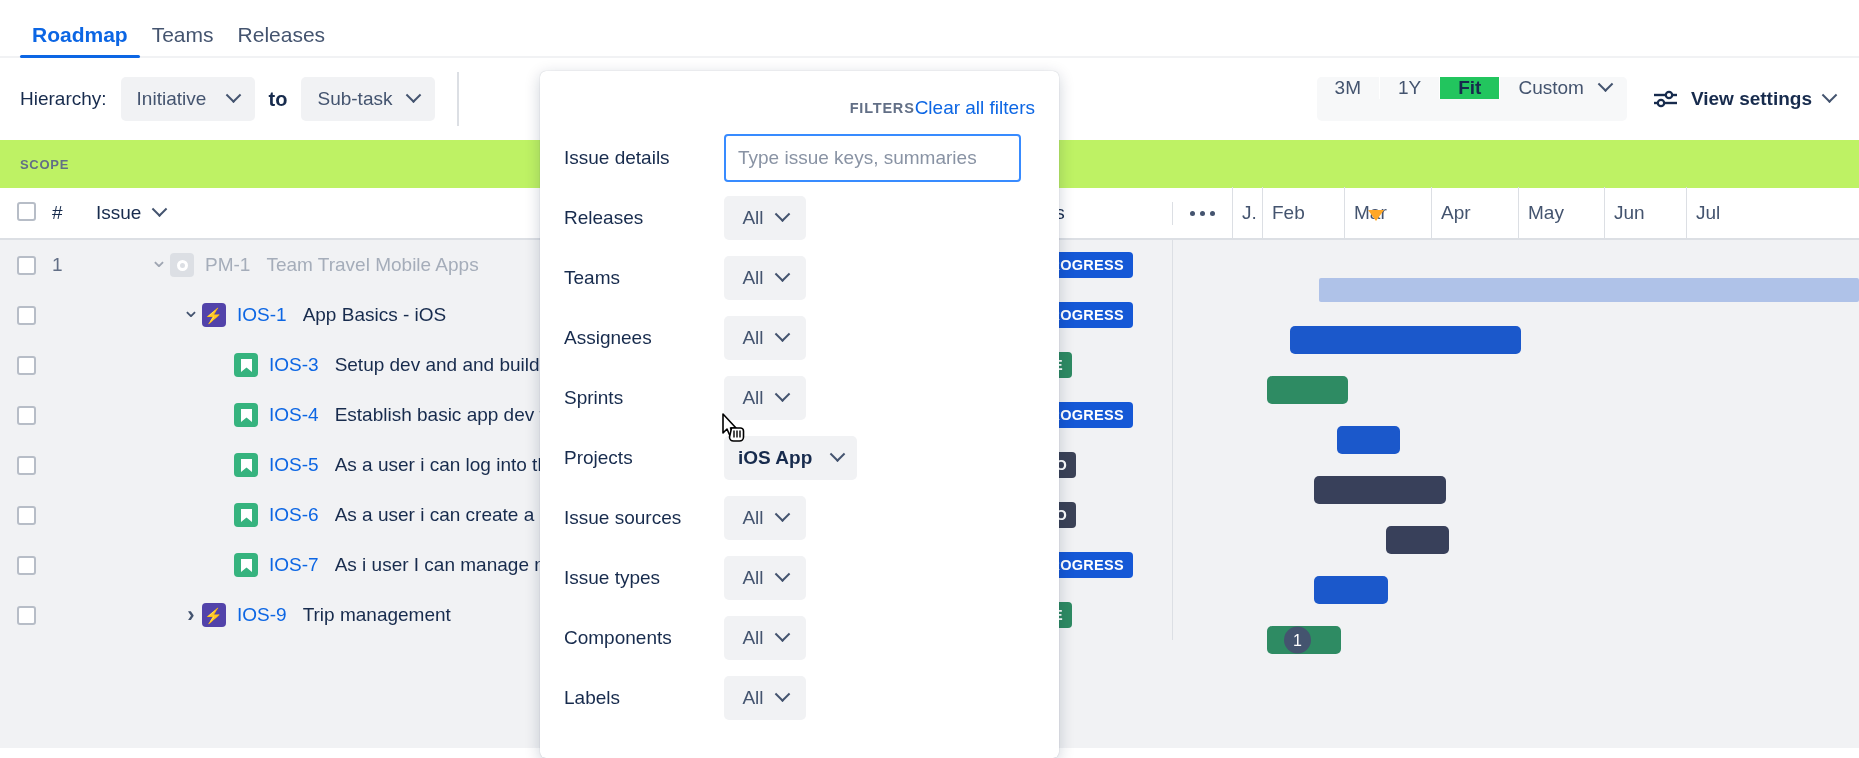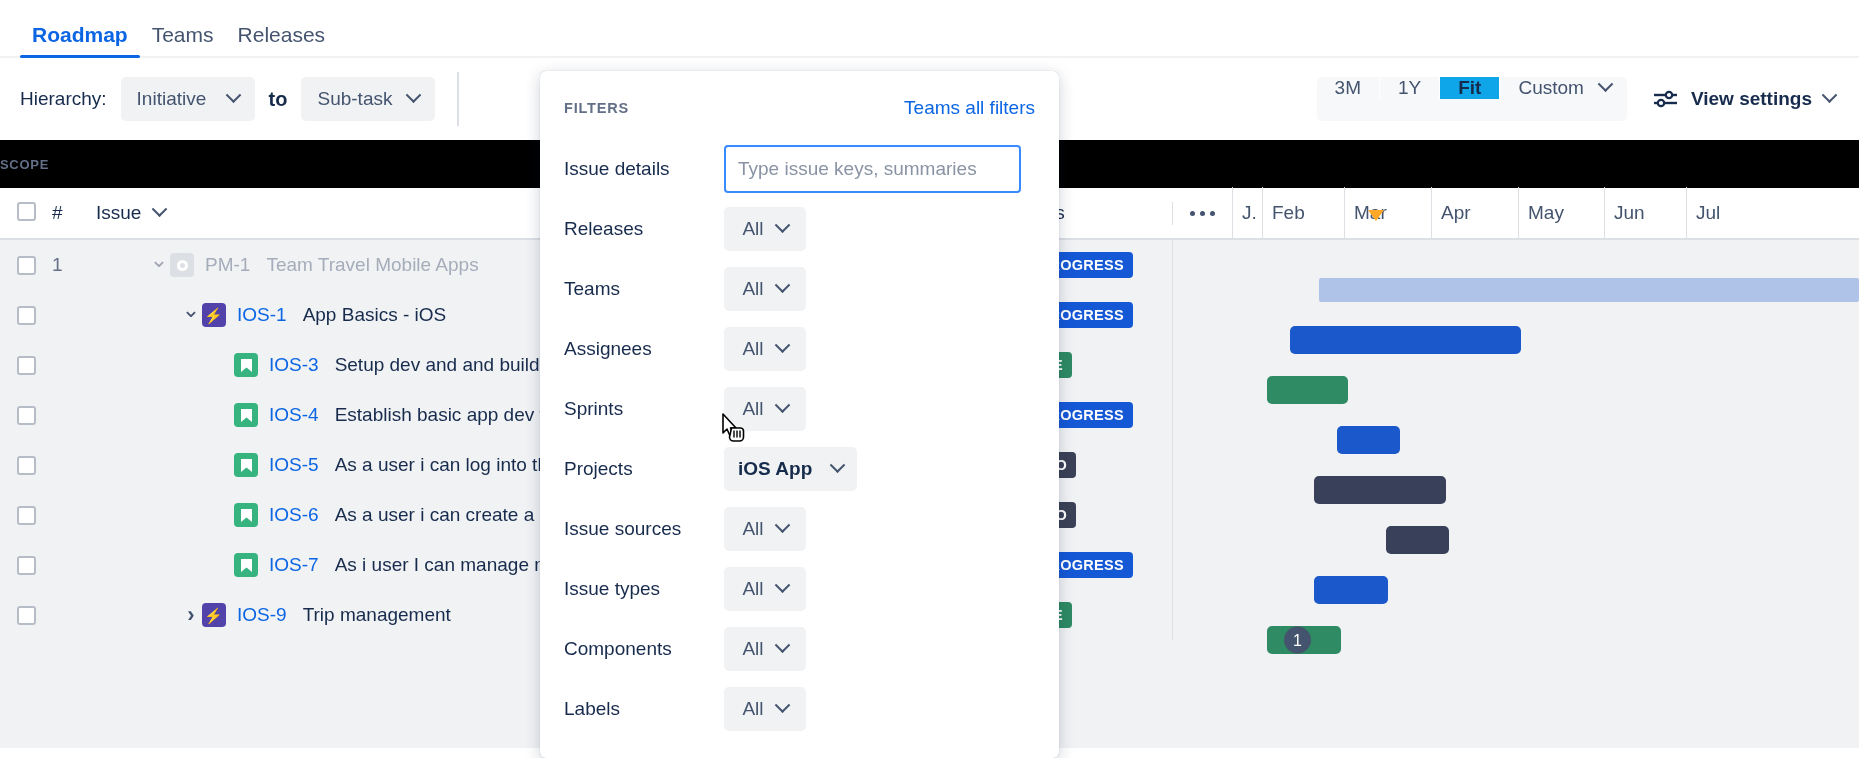"Fit" .seg .sgi.active { background: #0ea5e9 -> #22c55e }
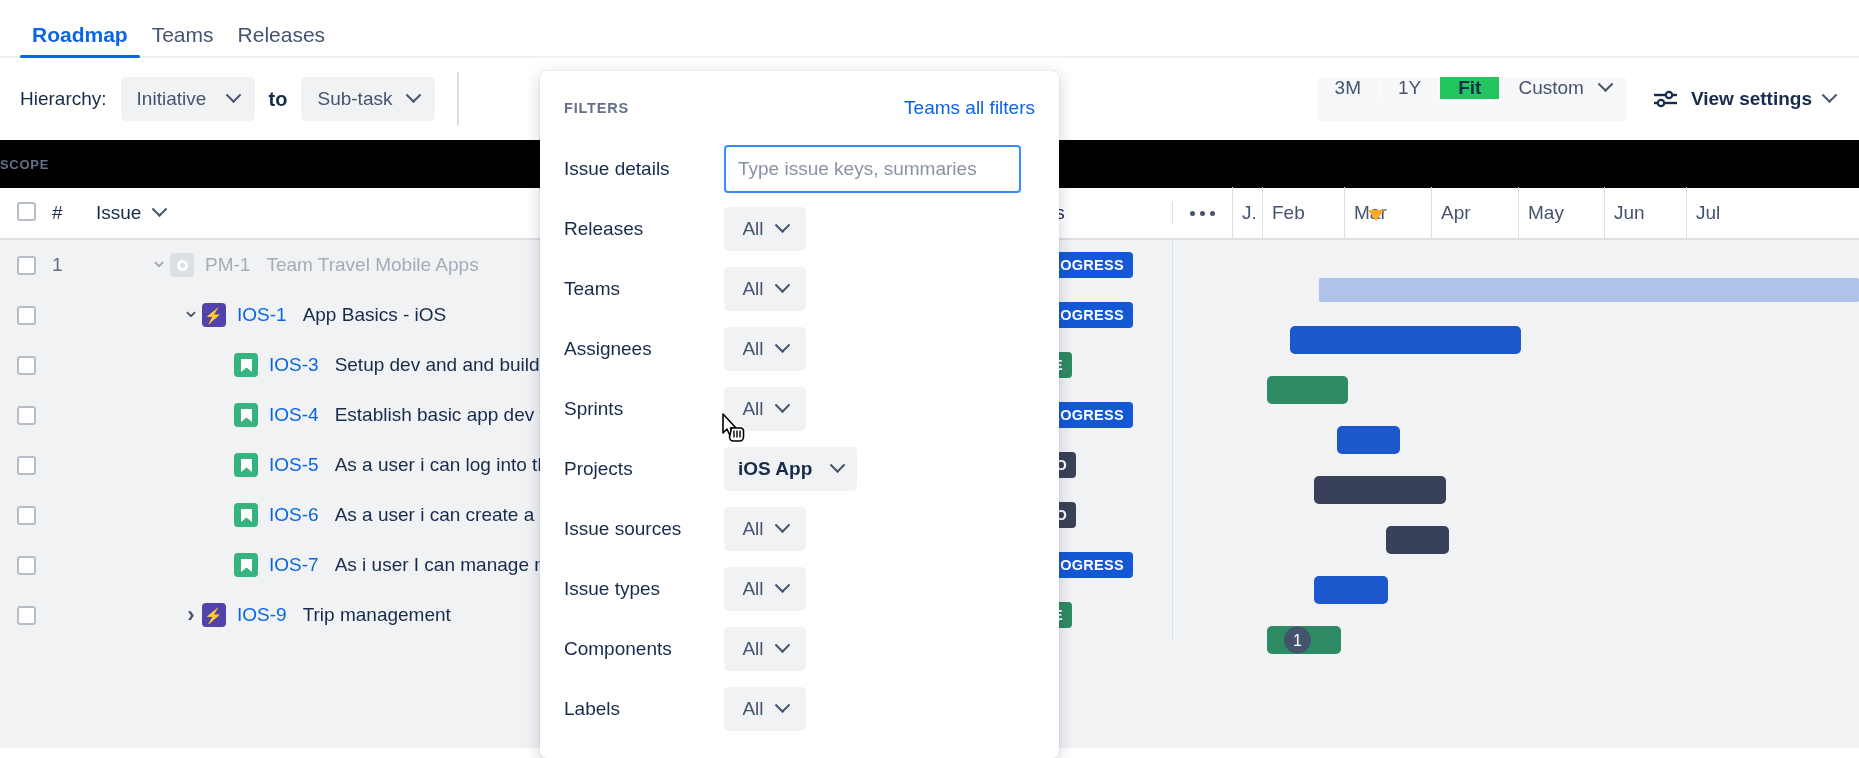"FILTERS" .fp-head { justify-content: space-between -> flex-end; margin-bottom: 20px -> 9px }
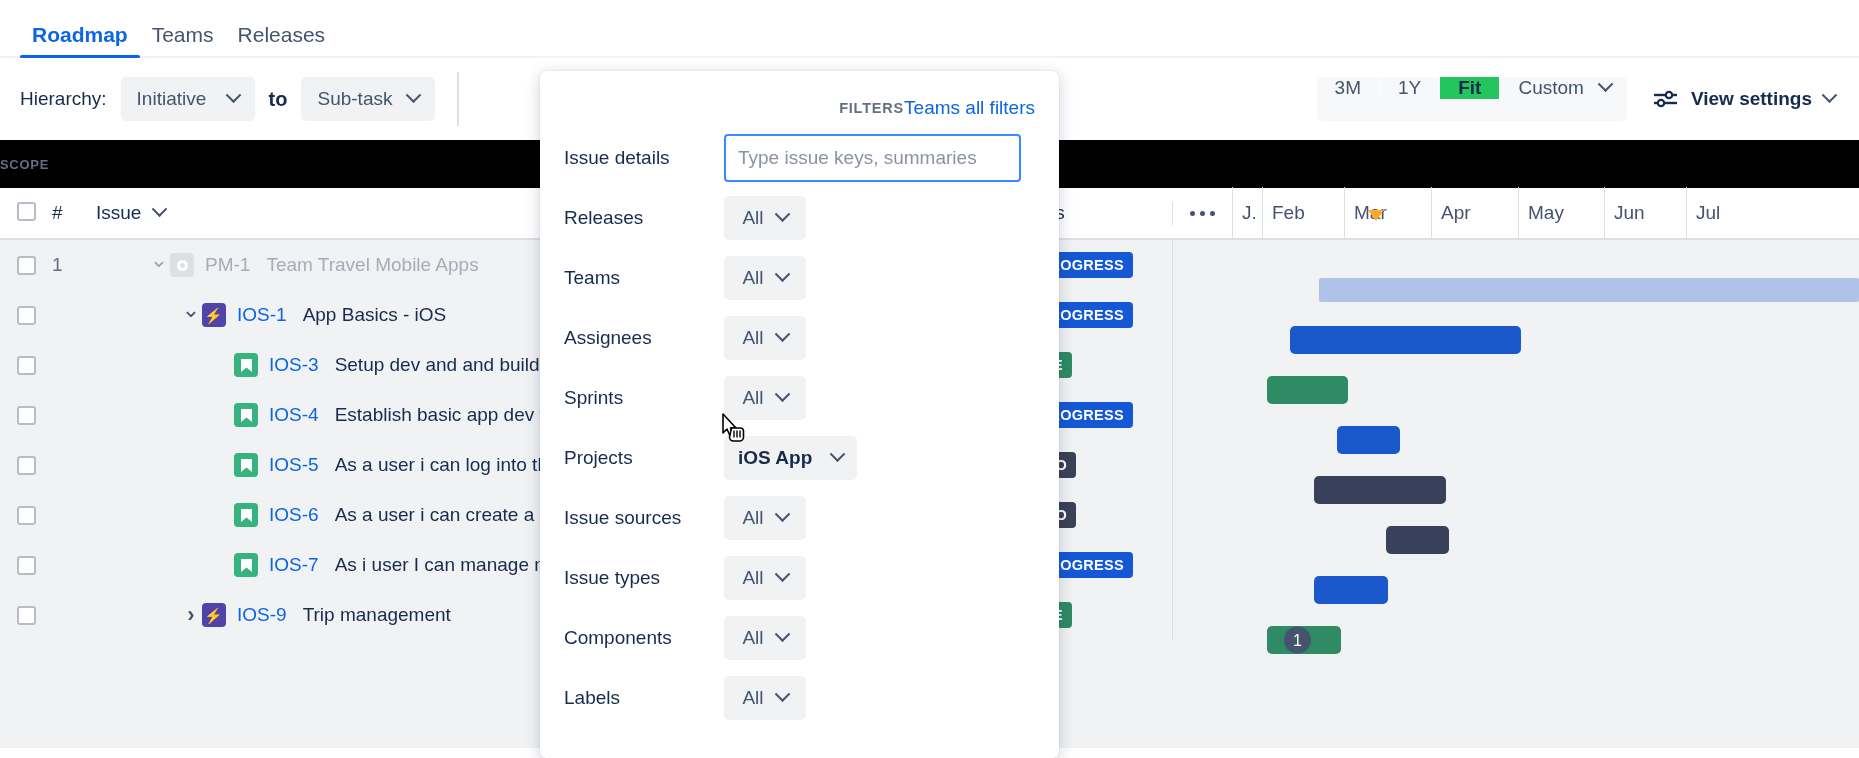"Teams all filters" span.fp-clear { text: Teams -> Clear }
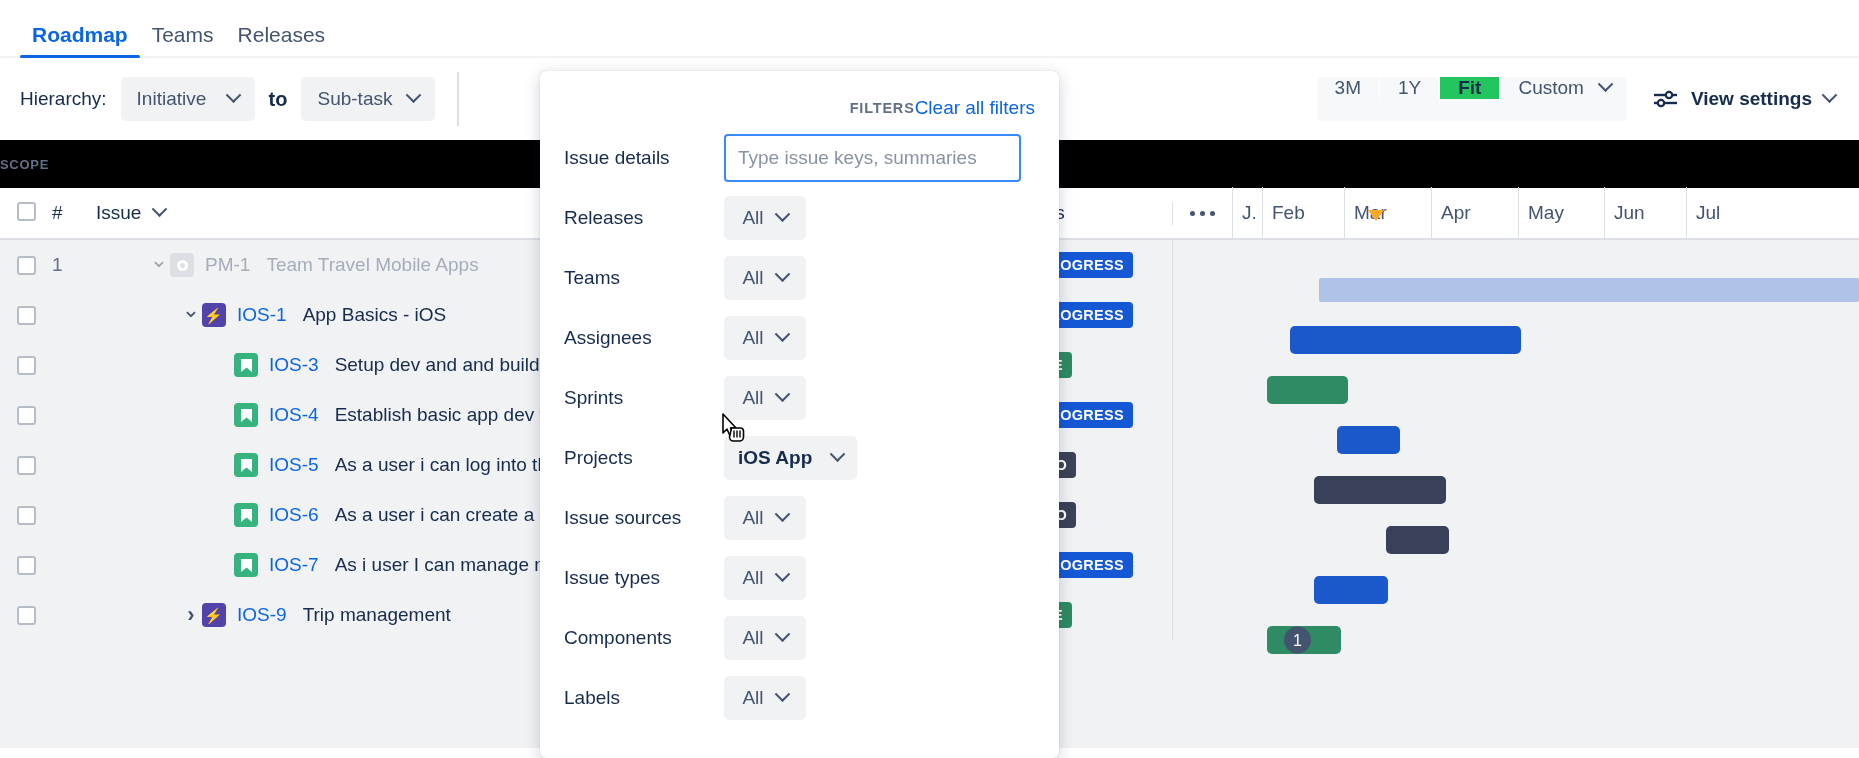"SCOPE" .scope-band { background: #000000 -> #bef264; padding-left: none -> 20px }
